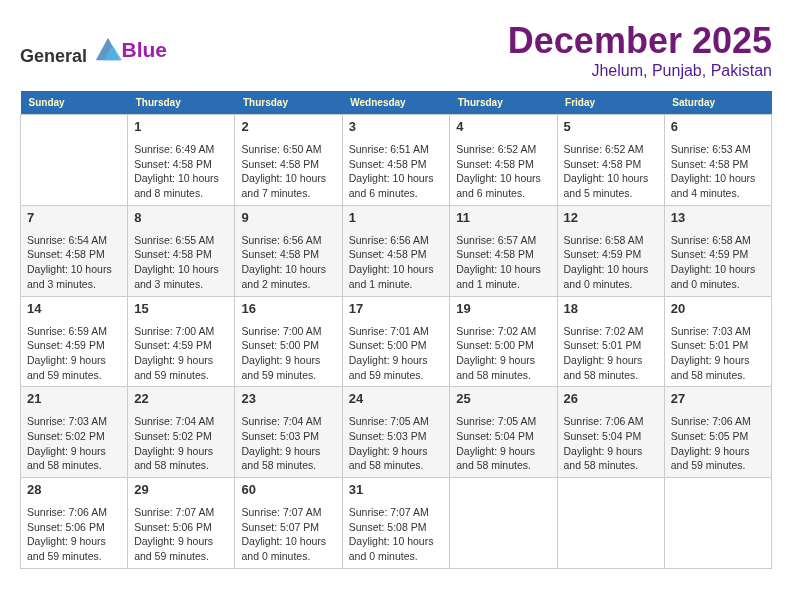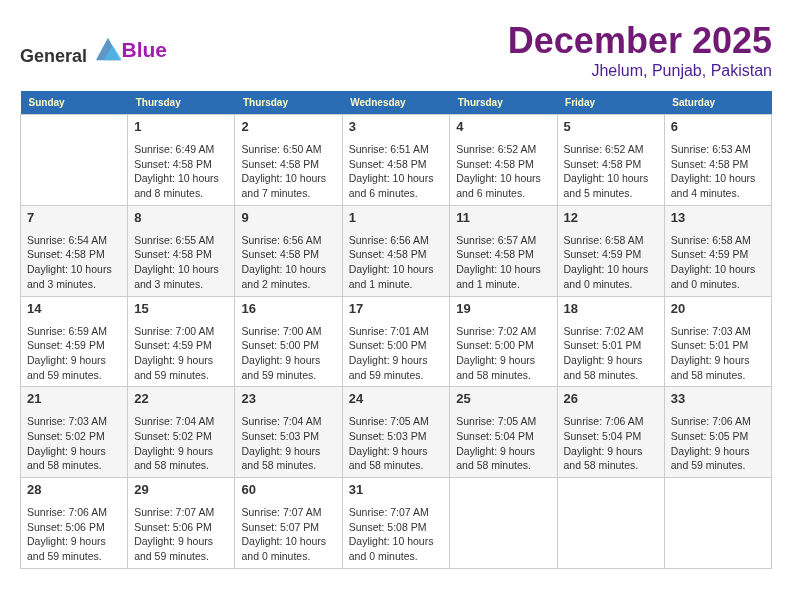"33" span.date-num { text: 33 -> 27 }
